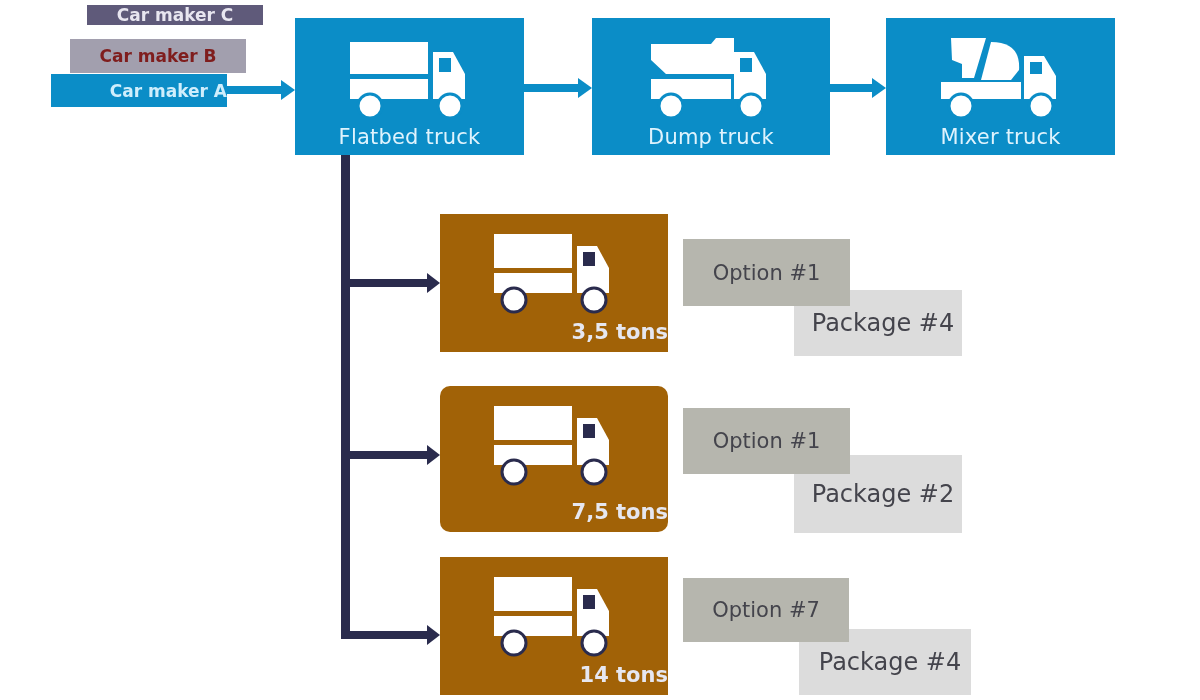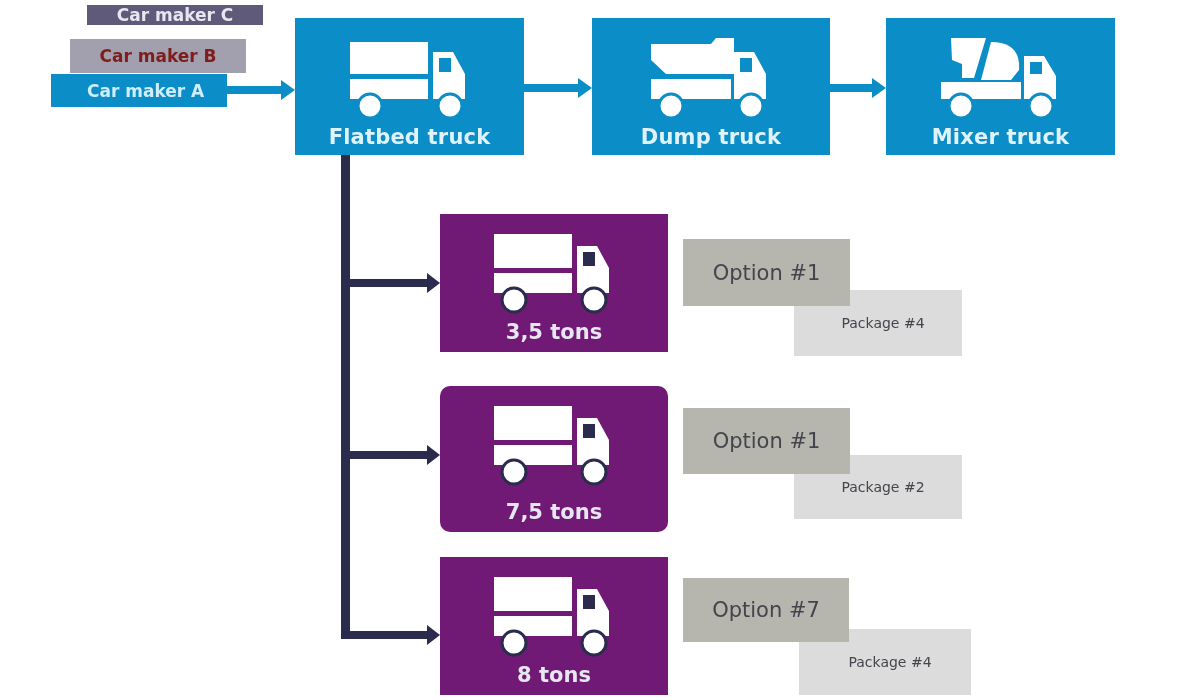"Car maker A" .maker-a { justify-content: flex-start -> flex-end }
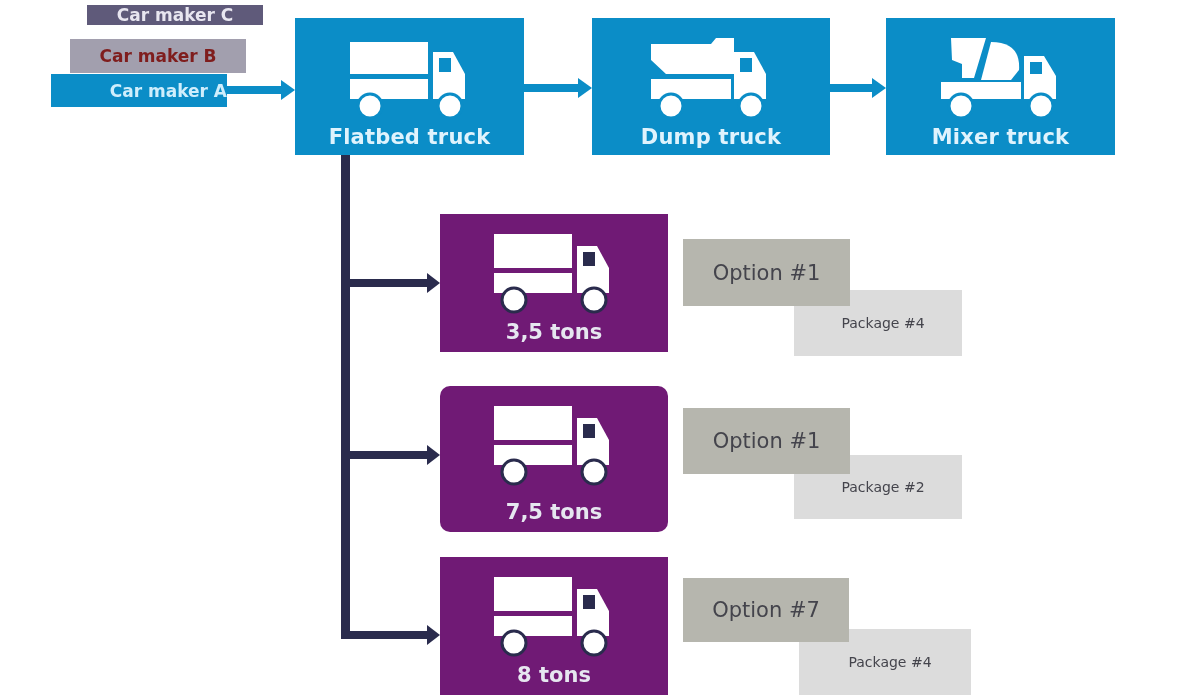"Flatbed truck" .vehicle .label { font-weight: bold -> normal }
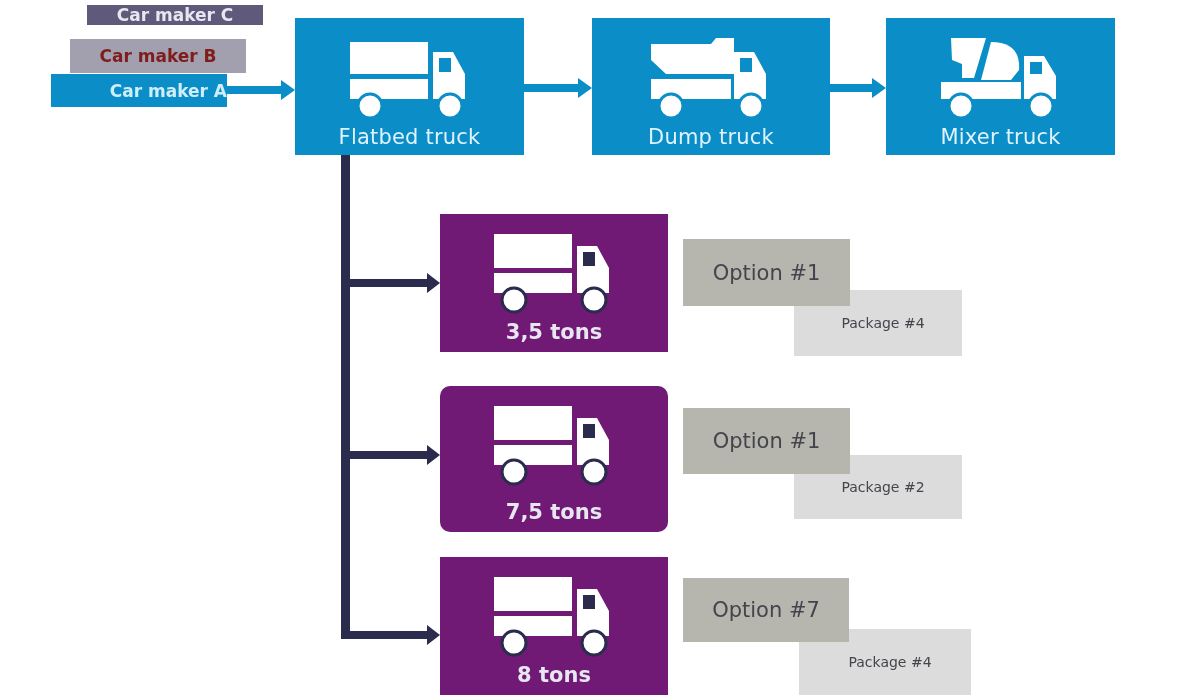"3,5 tons" .weight { align-items: center -> flex-end; background: #701a75 -> #a16207 }
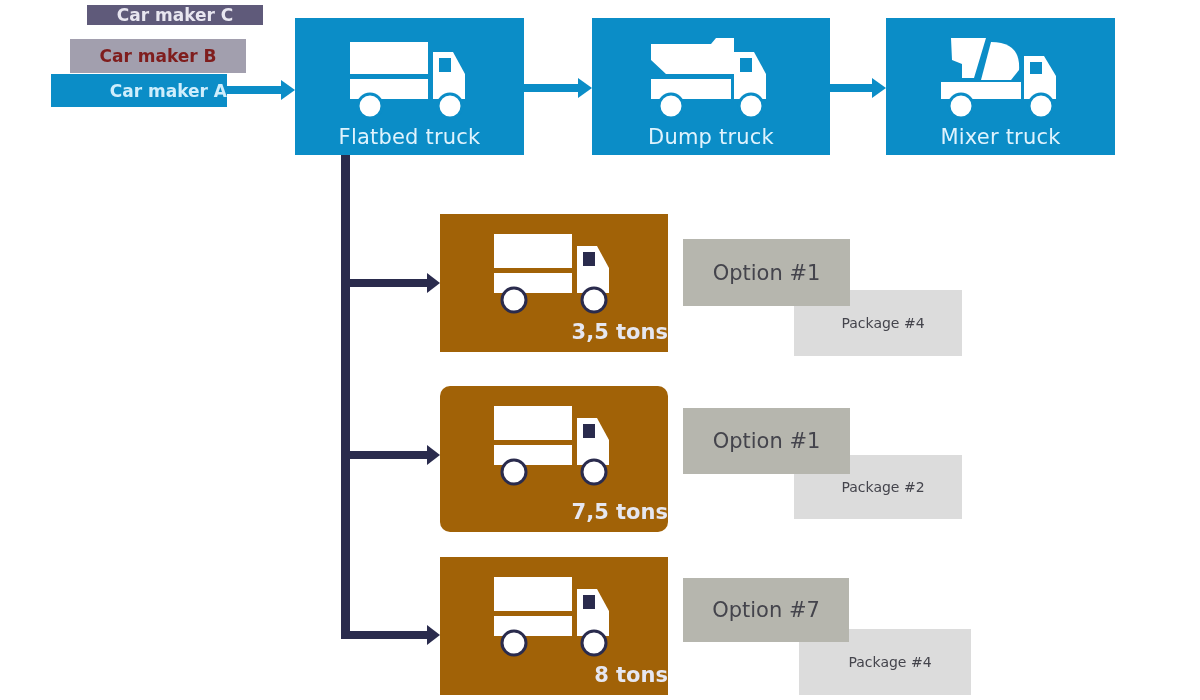"Package #4" .package { font-size: 14px -> 24px }
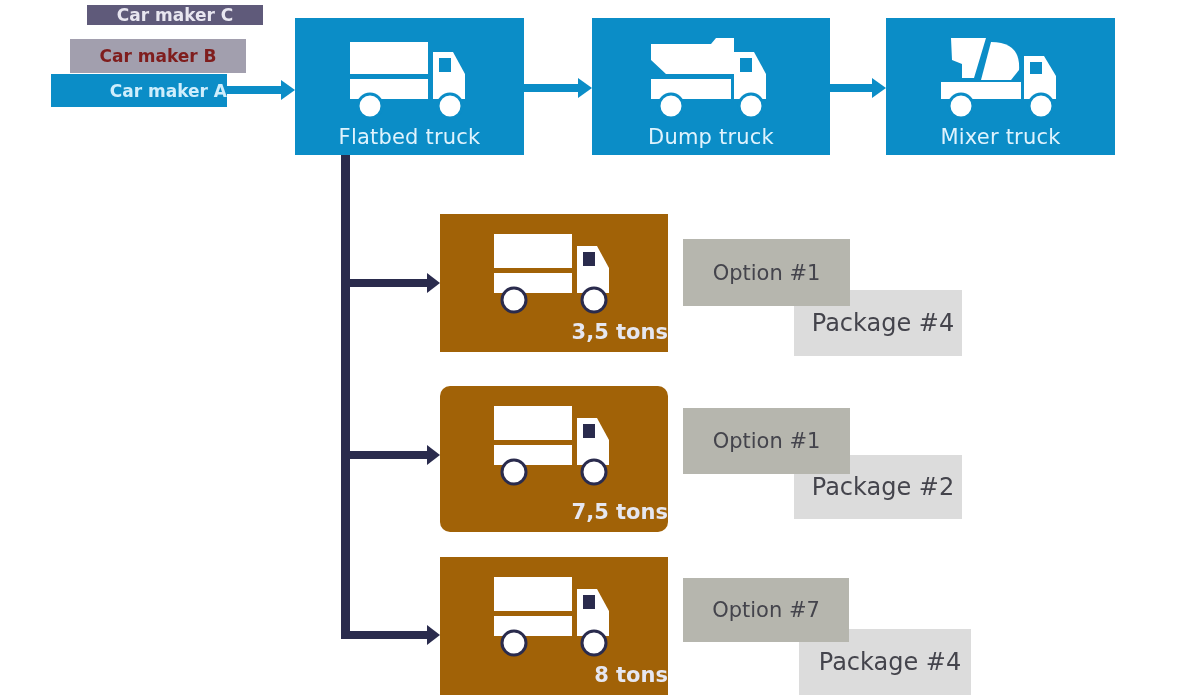"Package #2" .p2 { height: 64px -> 78px }
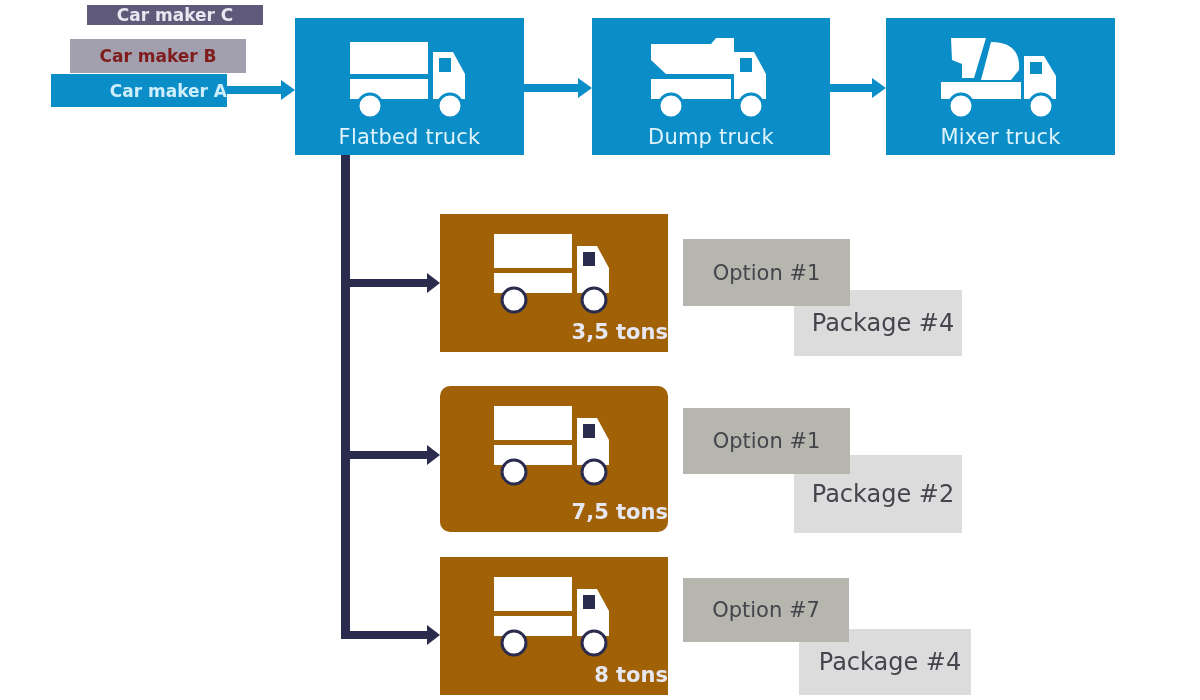"8 tons" span.label { text: 8 -> 14 }
